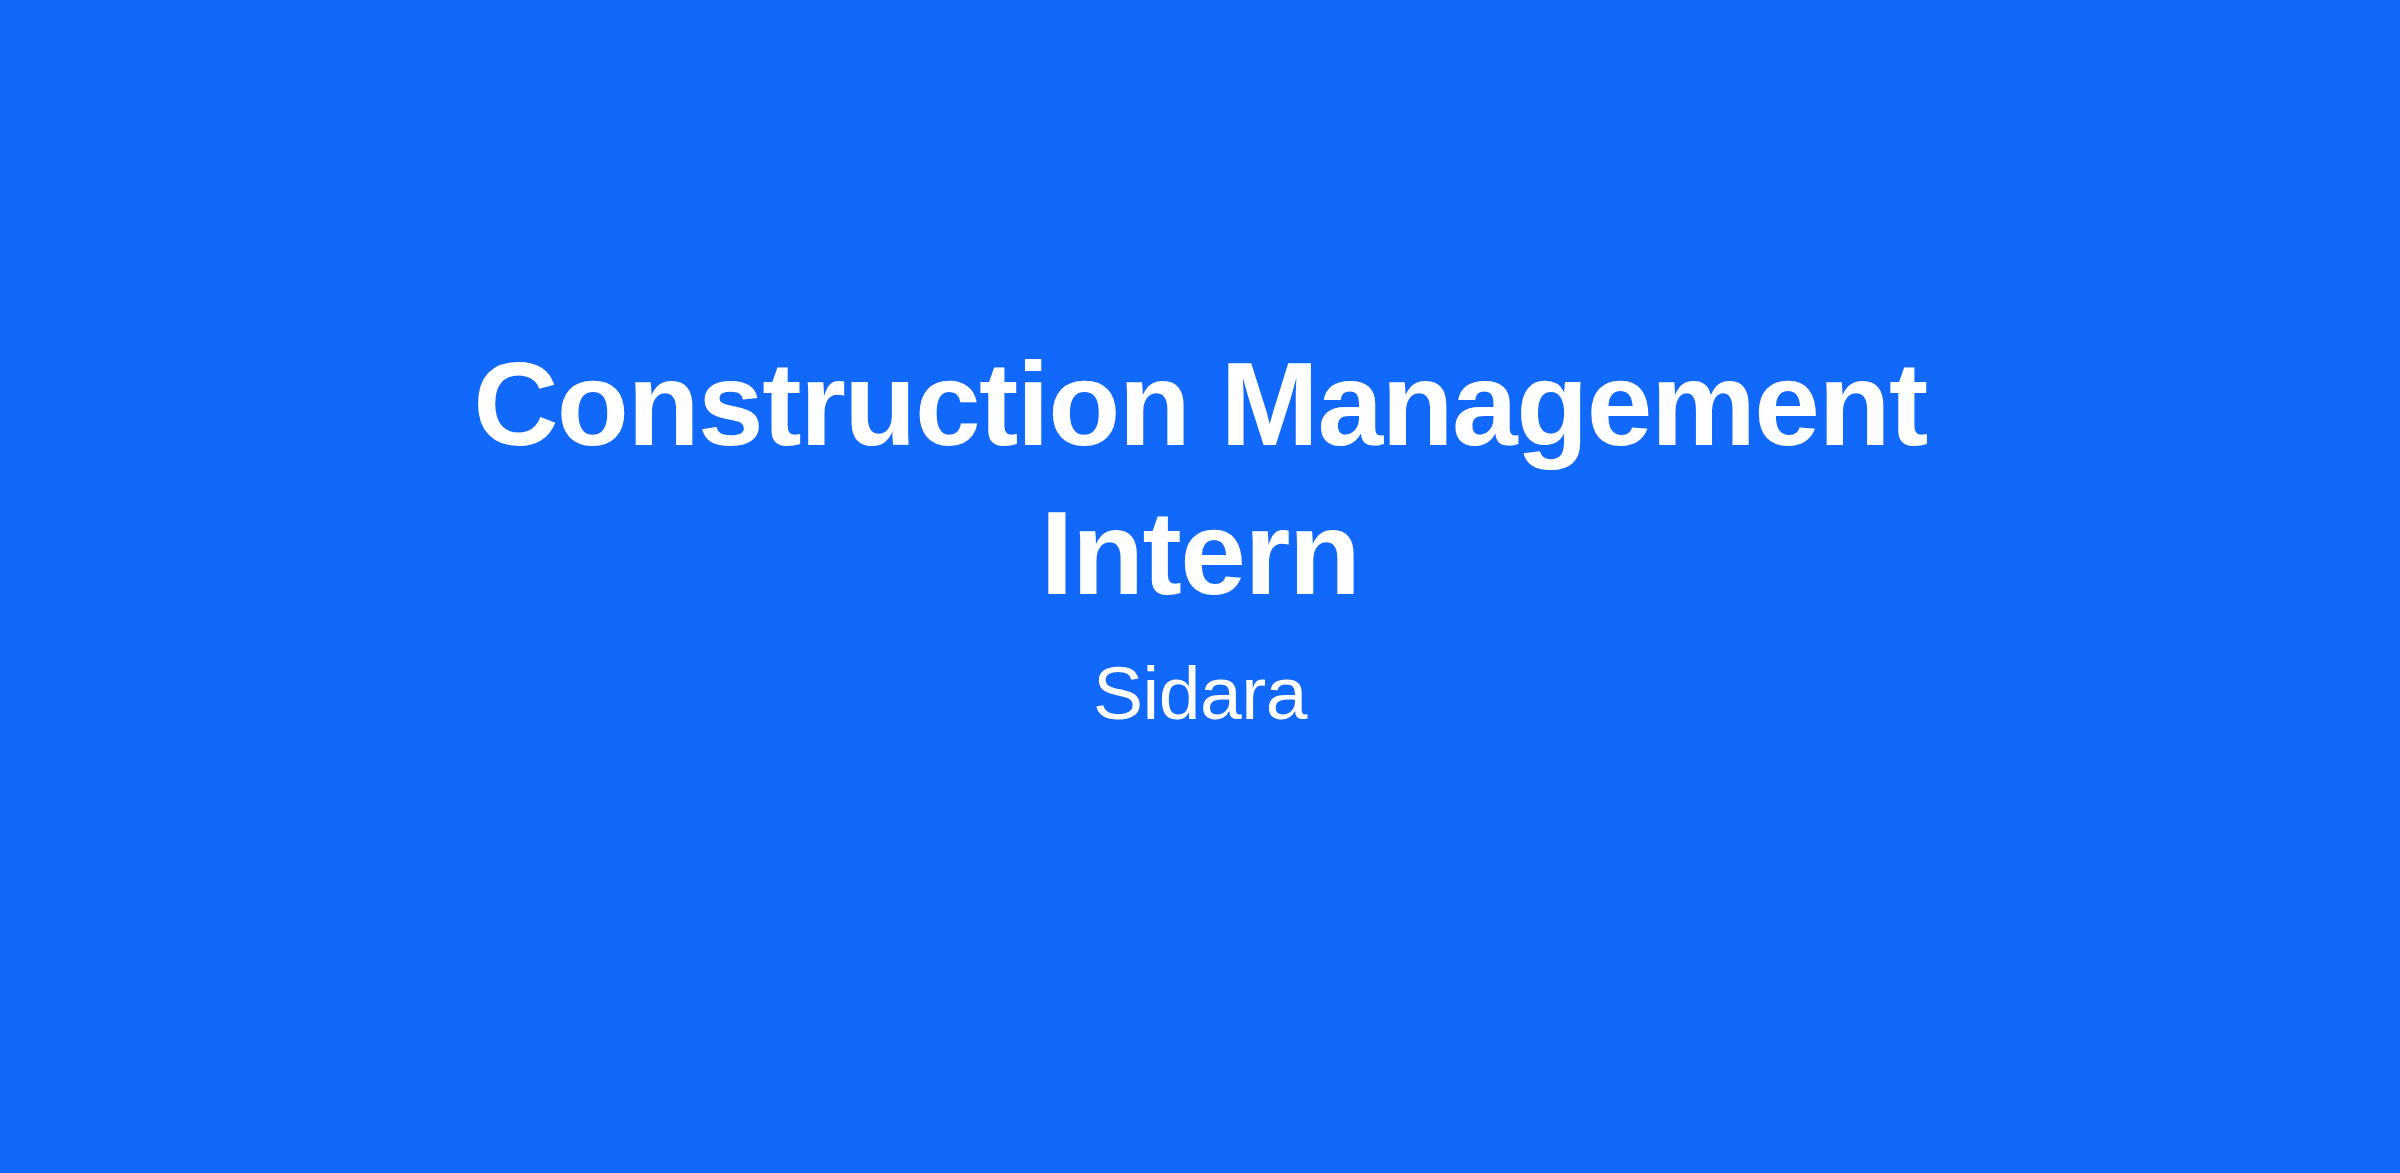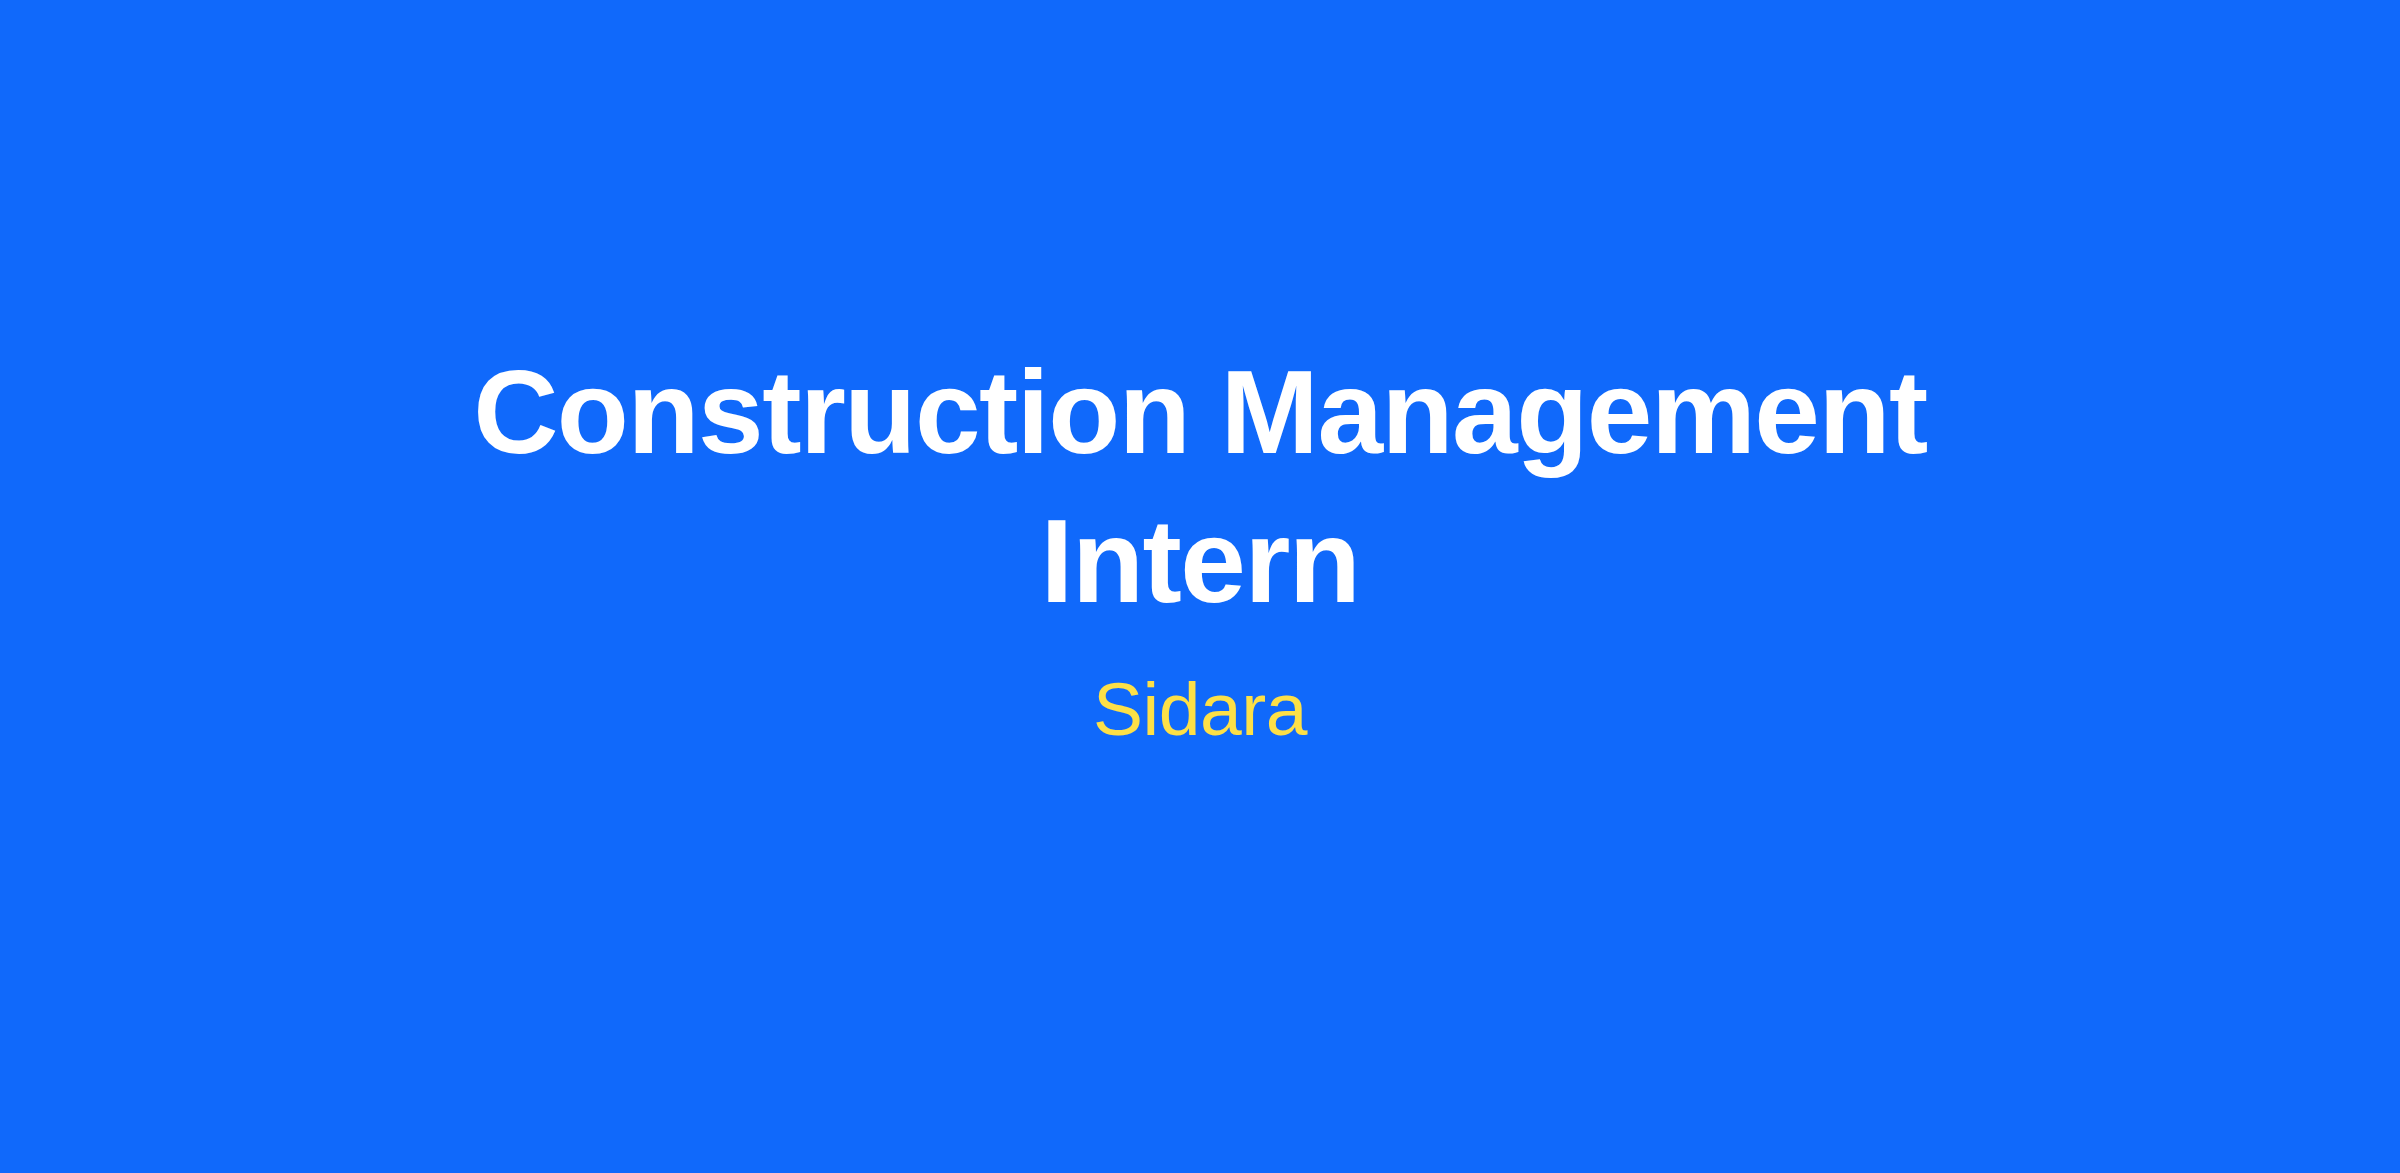"Construction Management Intern" .job-title { margin: 8px -> 0 }
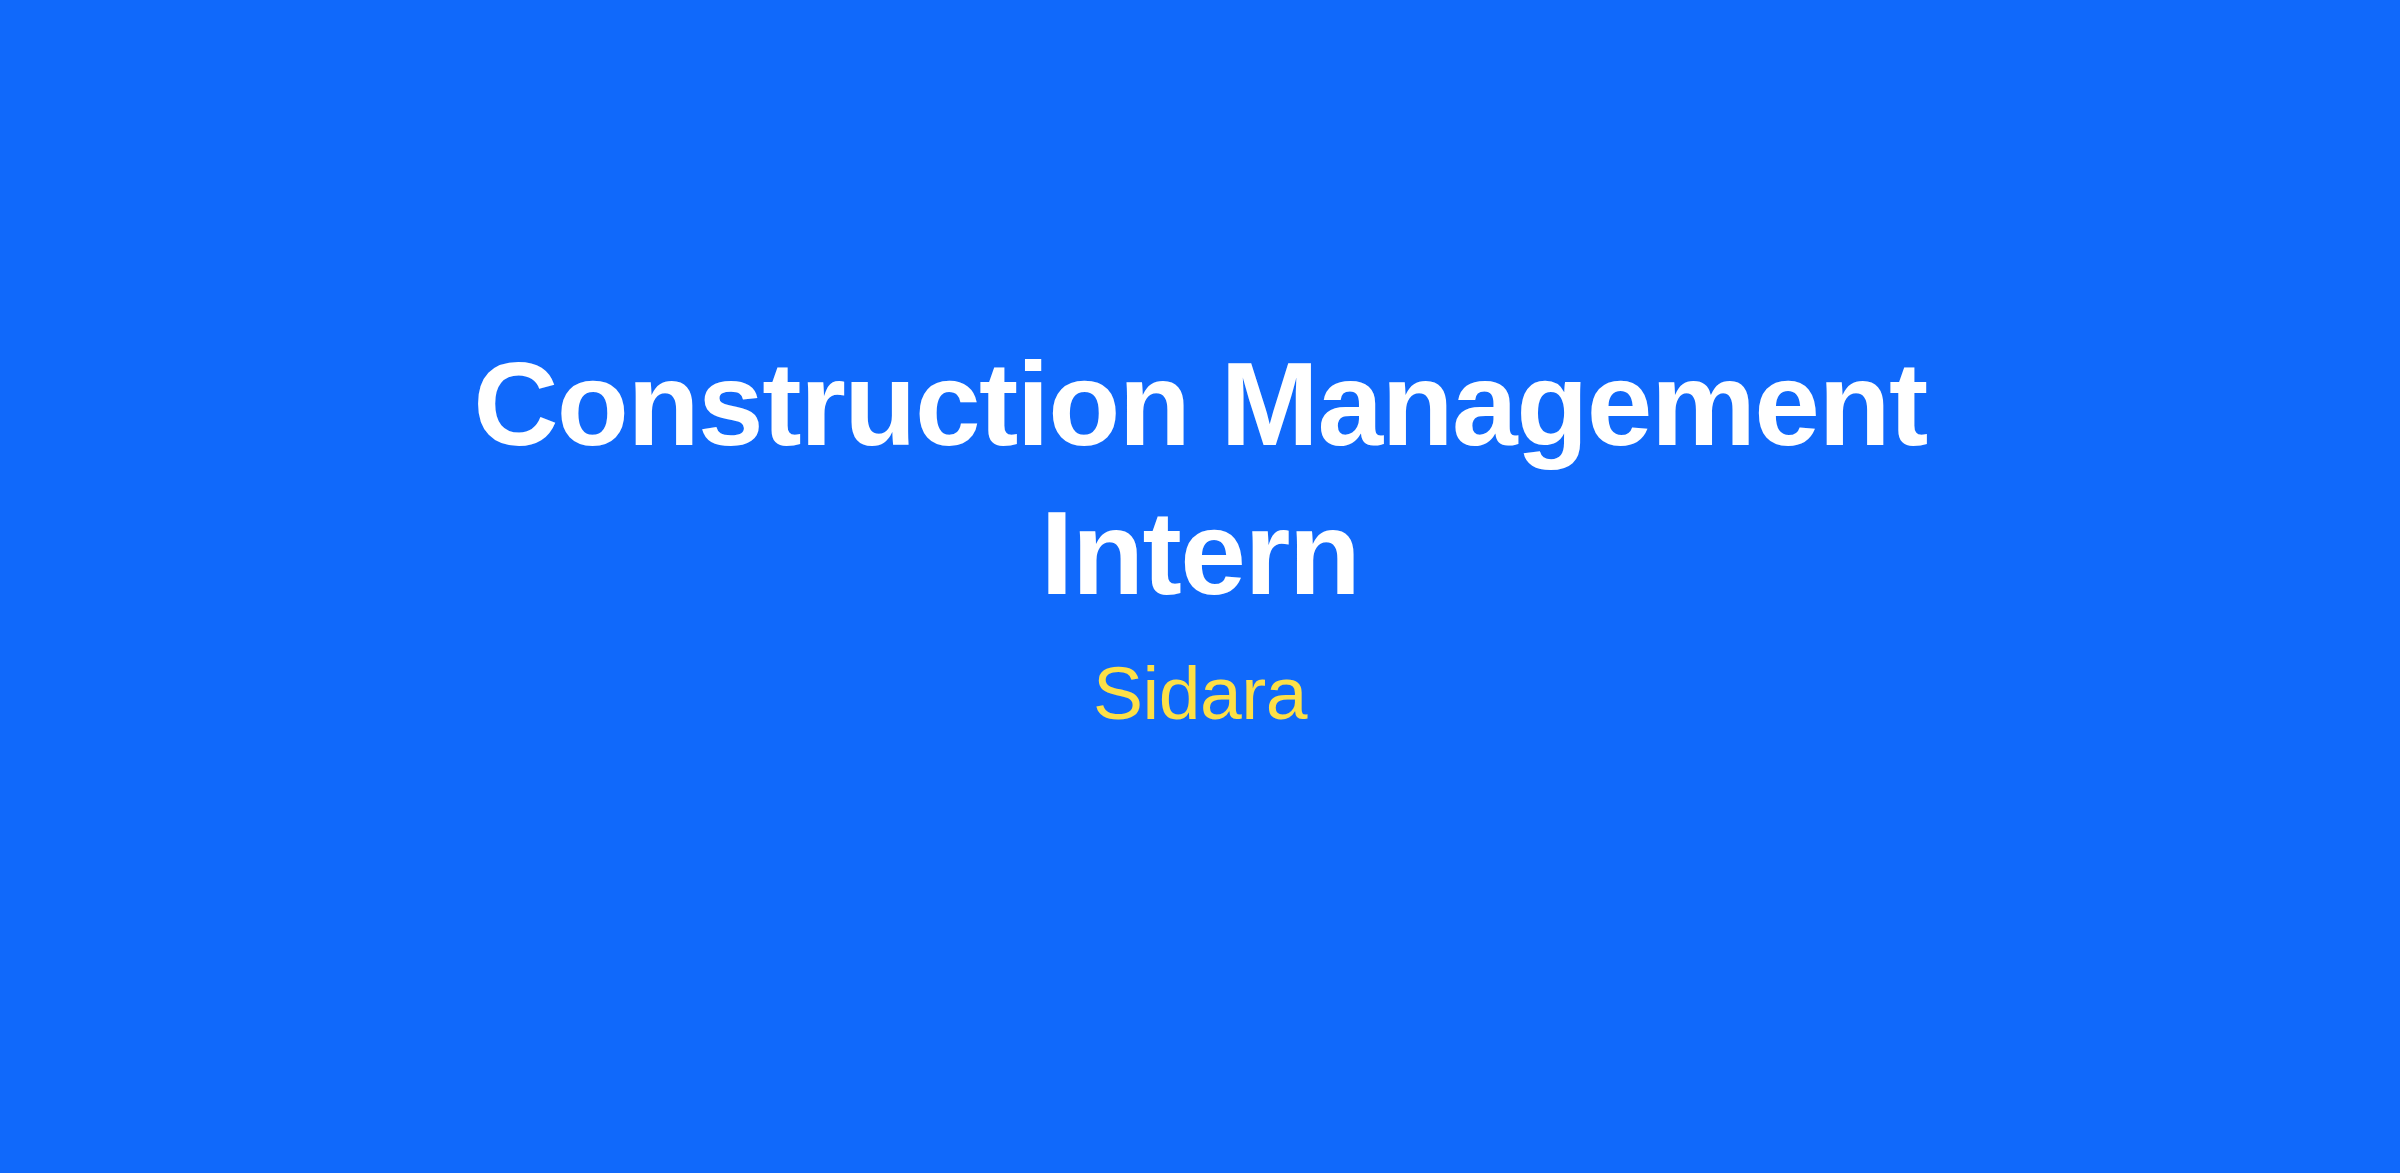"Sidara" .job-company { color: #fde047 -> #ffffff }
